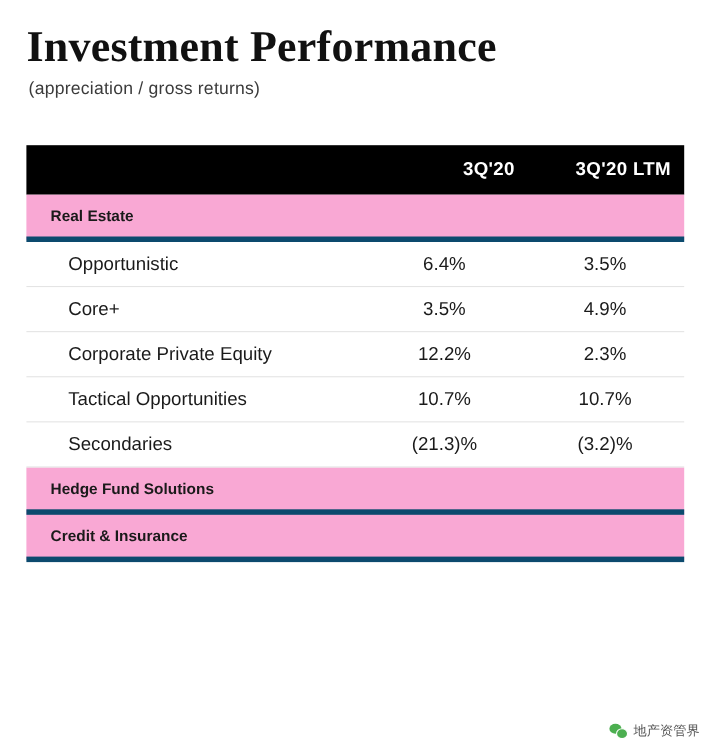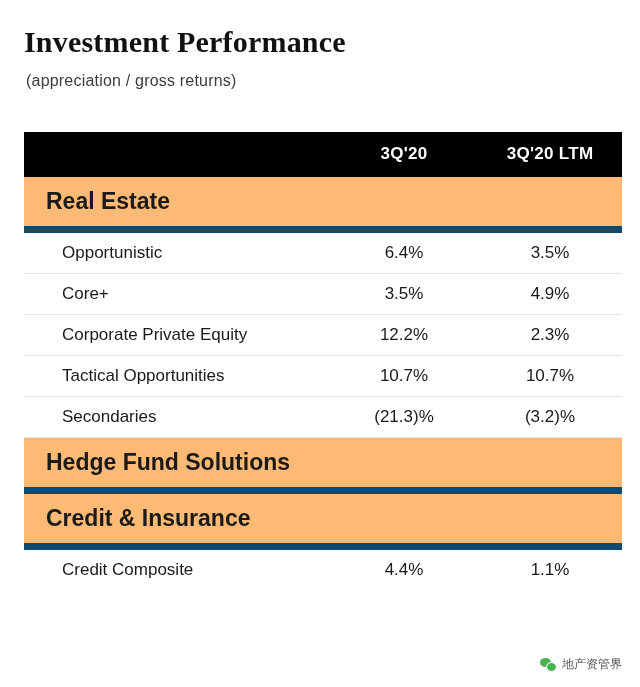"Investment Performance" .title { font-size: 30px -> 40px }
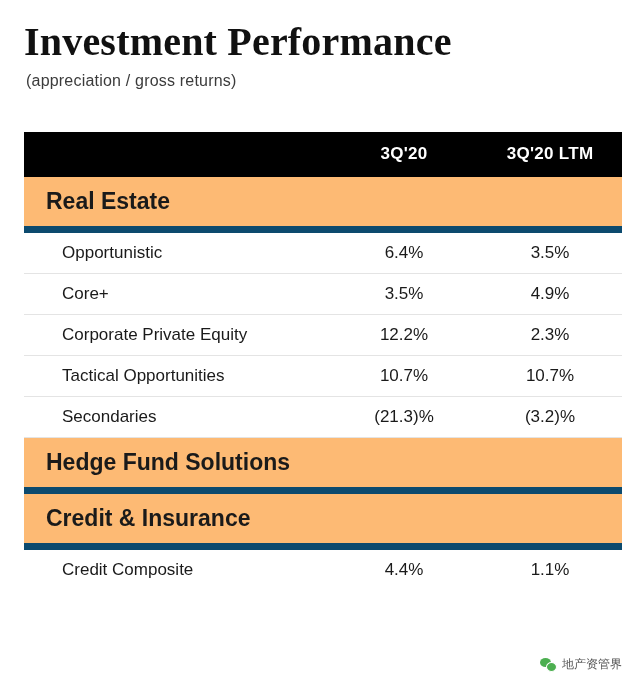"3Q'20" table.perf thead th { text-align: center -> right }
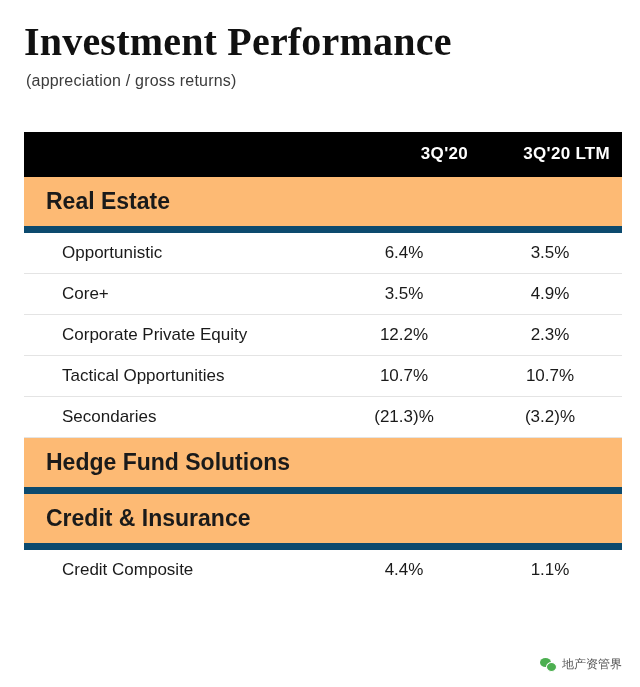"Real Estate" tr.group td { background: #fdba74 -> #f9a8d4; border-bottom: 7px solid #0c4a6e -> 5px solid #0c4a6e; font-size: 23px -> 14px }
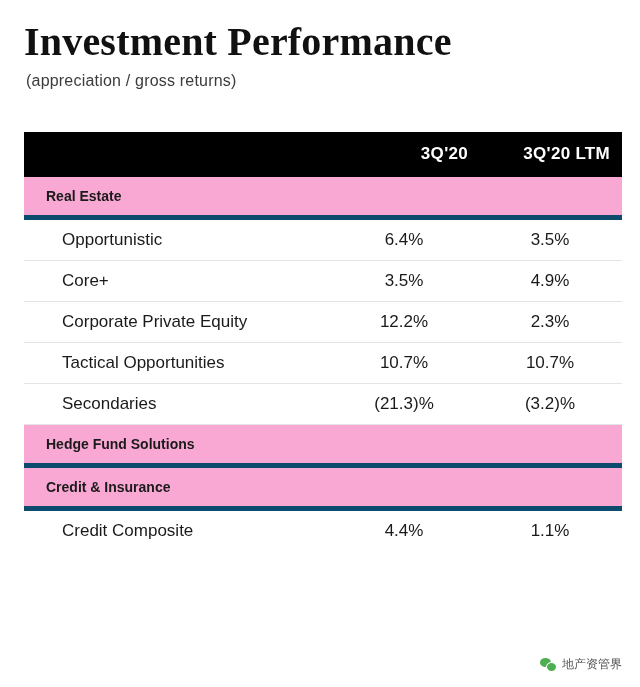"Credit Composite" tr.item { html: <tr> <td>Credit Composite</td> <td>4.4%</td> <td>1.1%</td> </tr> -> none }
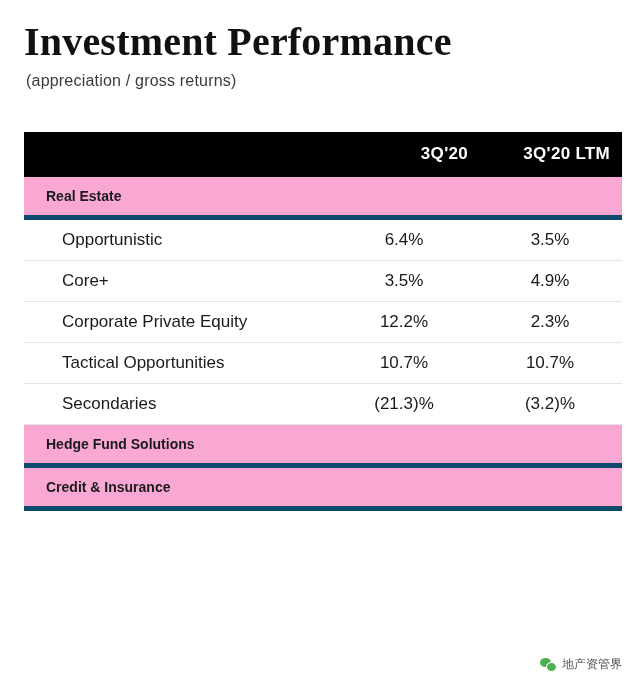"地产资管界" .footer-badge { right: 18px -> 4px }
